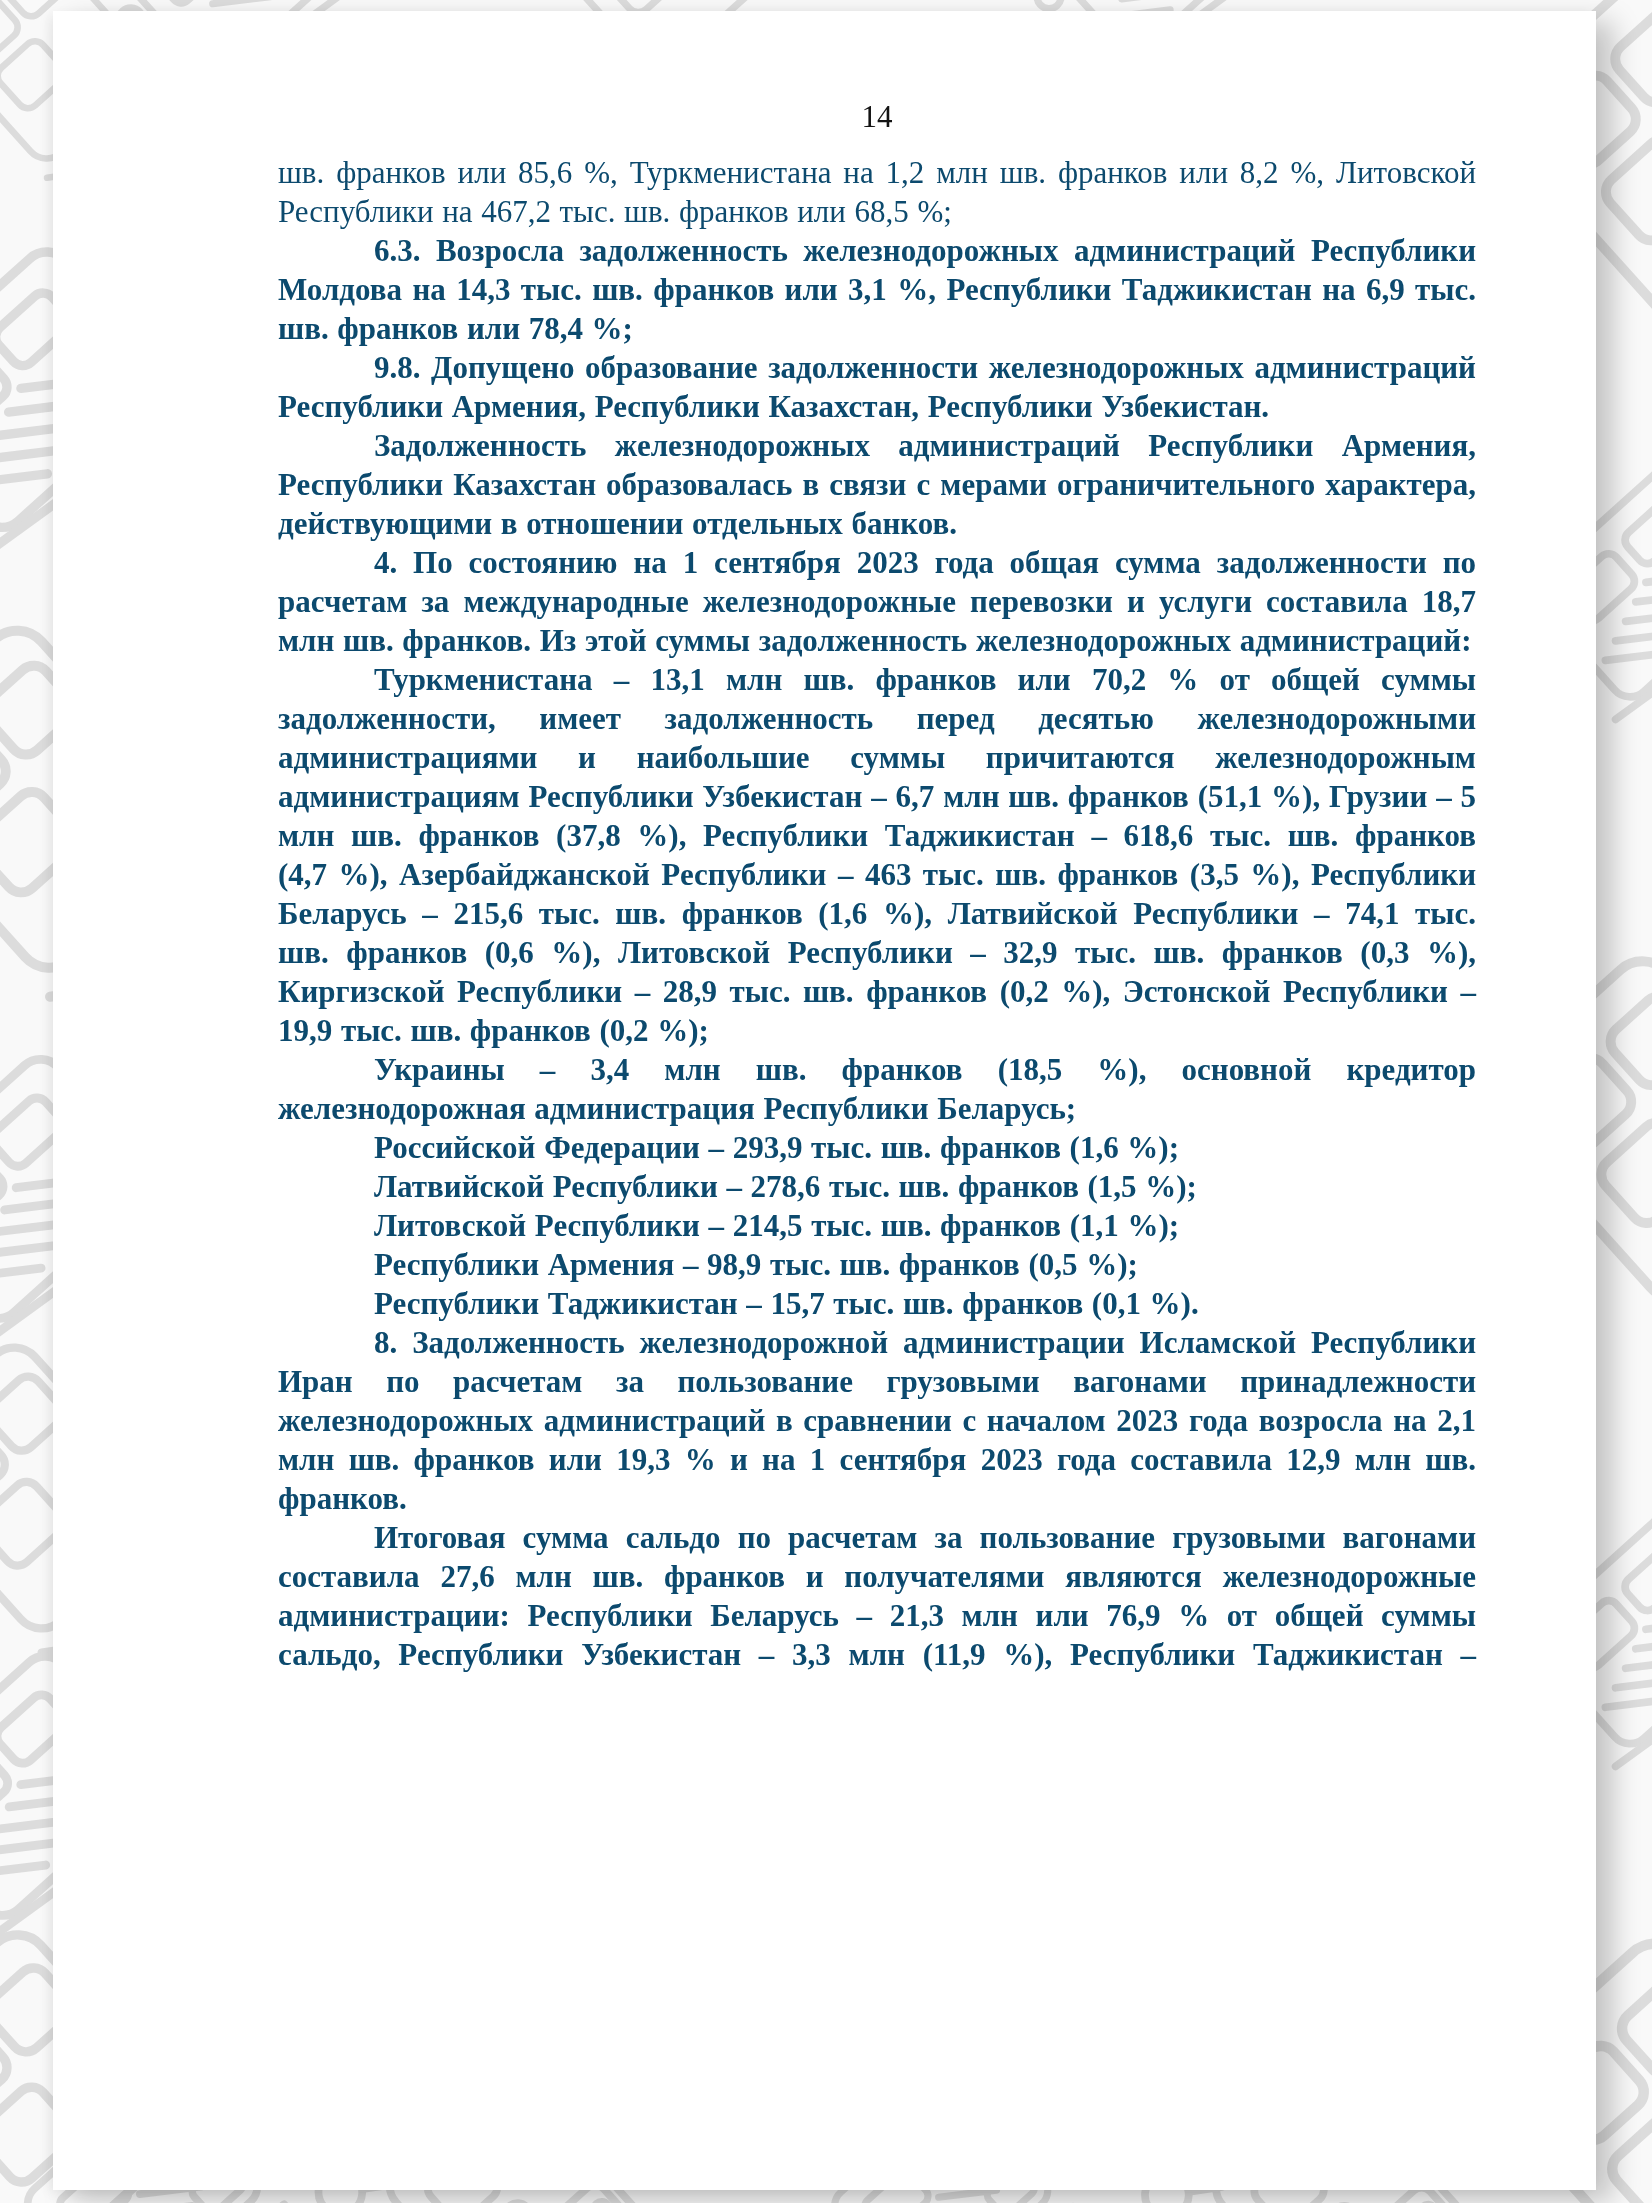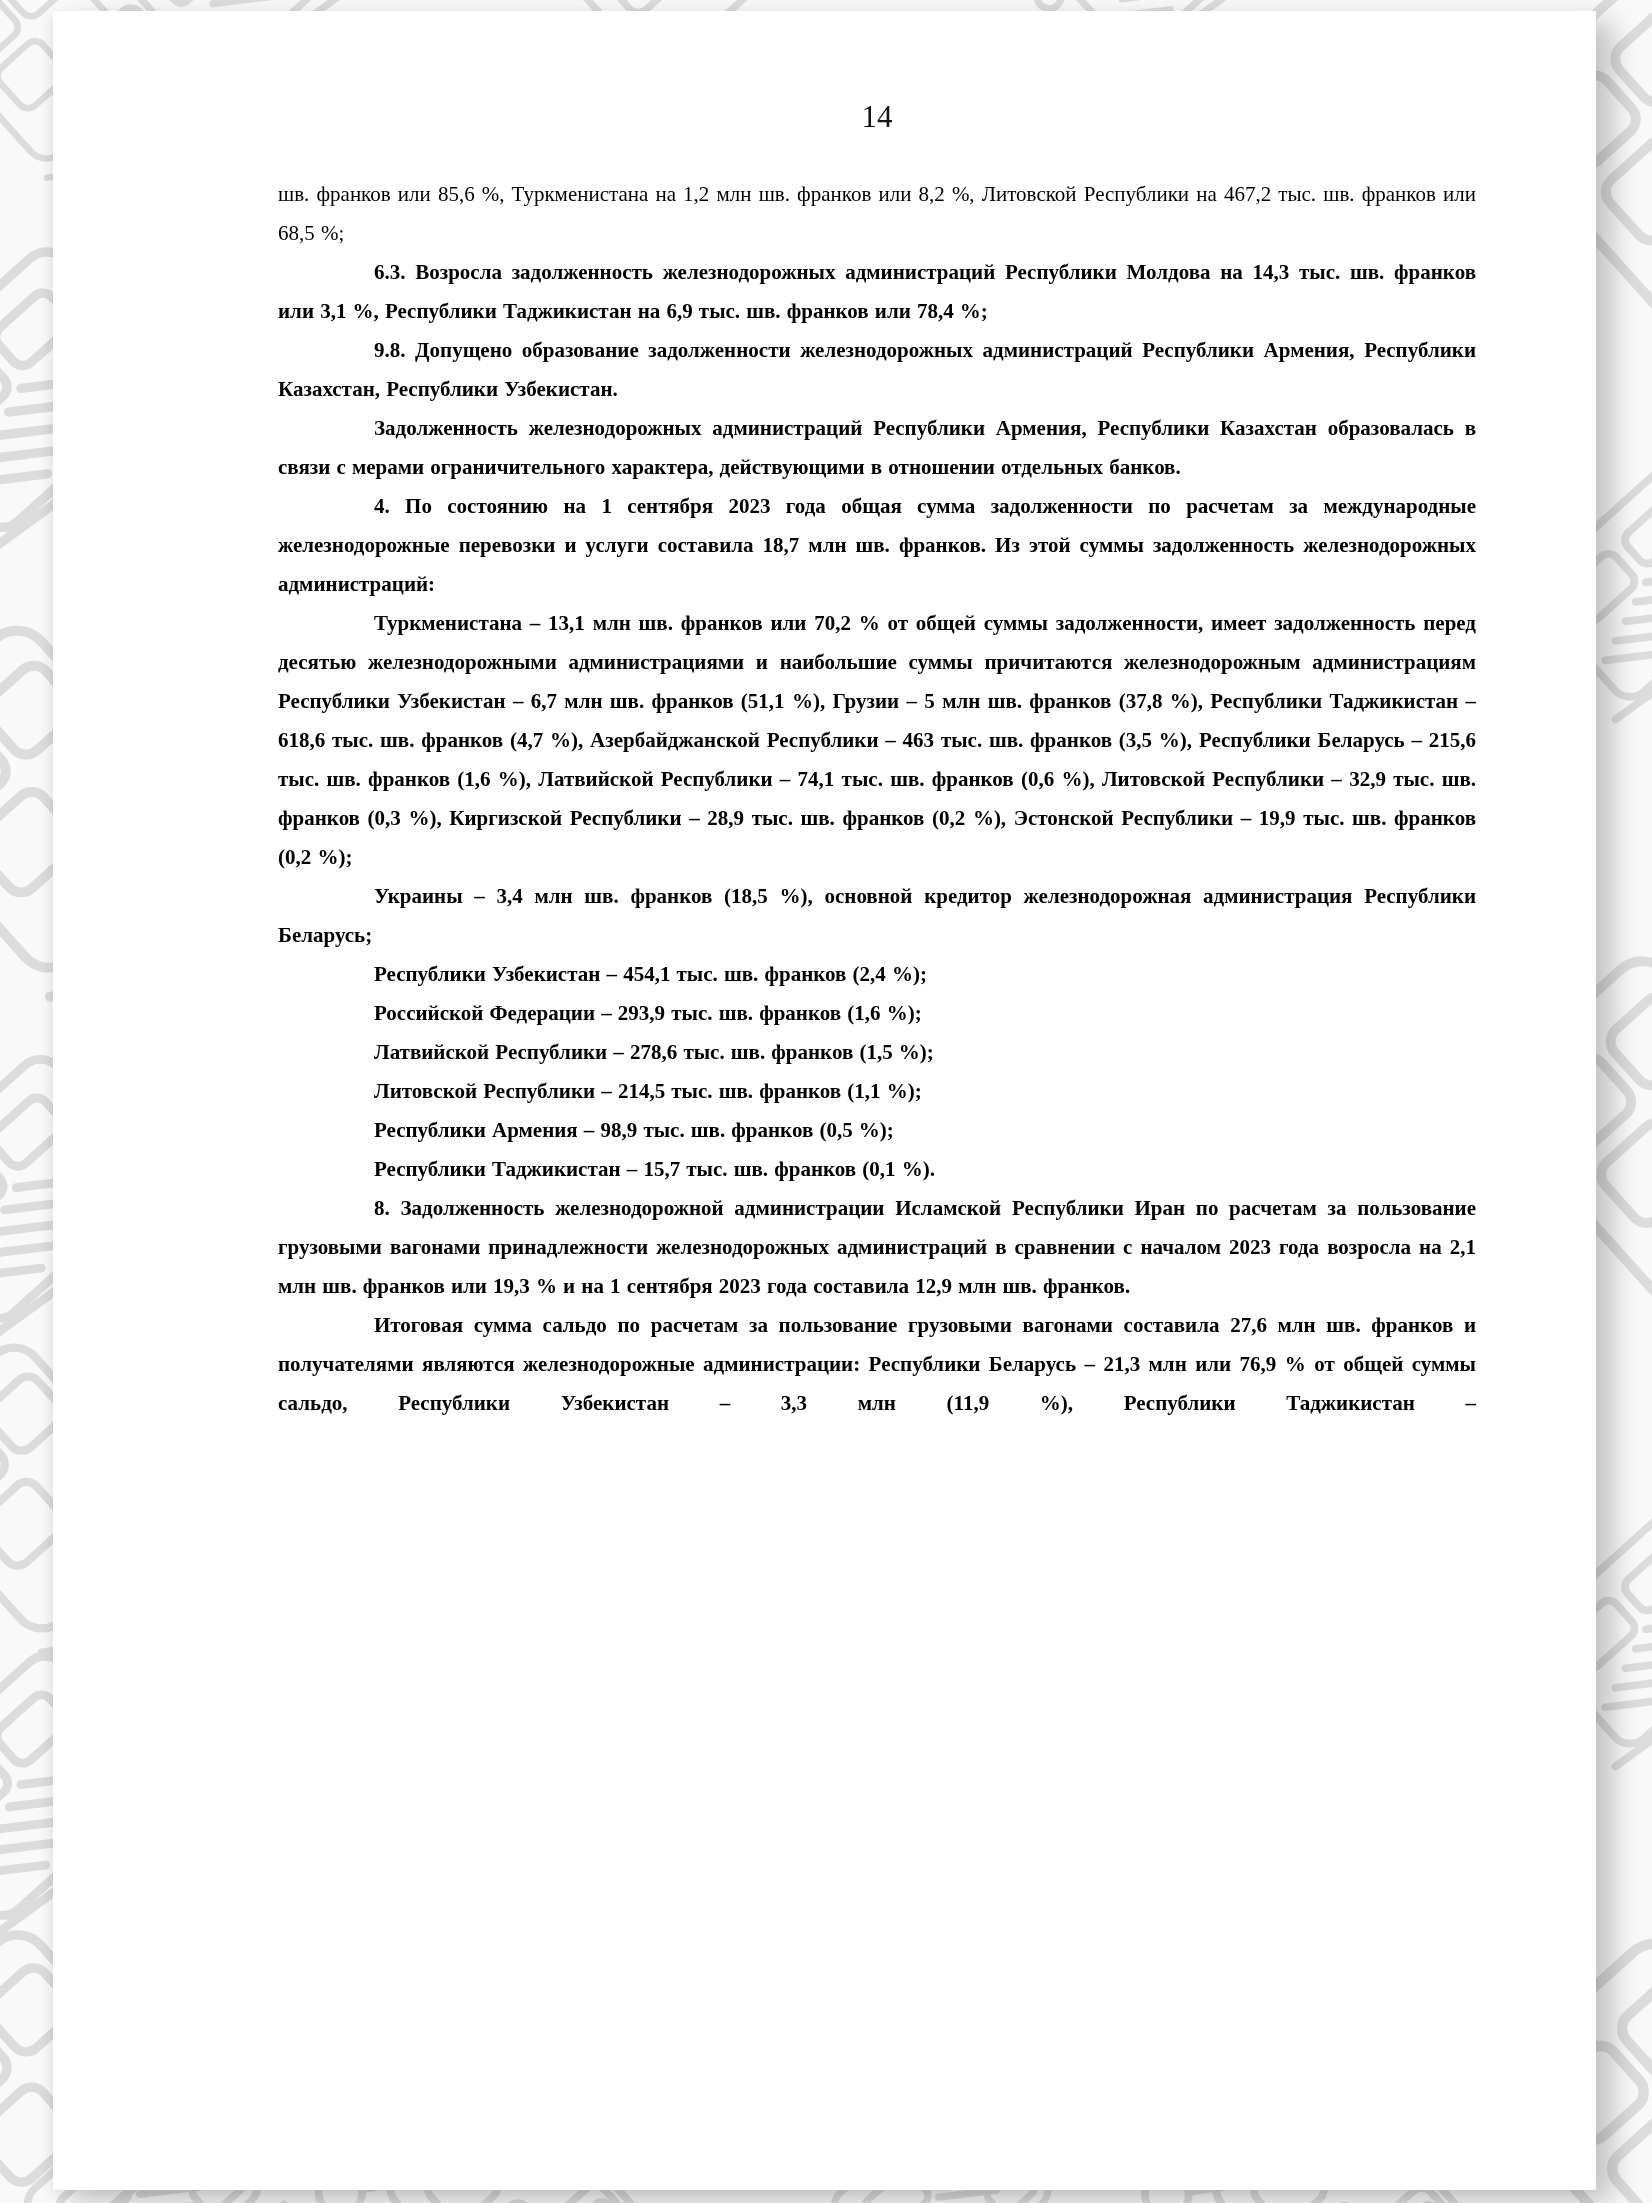"шв. франков или 85,6 %," .content { color: #000000 -> #0c4a6e; font-size: 21px -> 31px; top: 164px -> 142px }
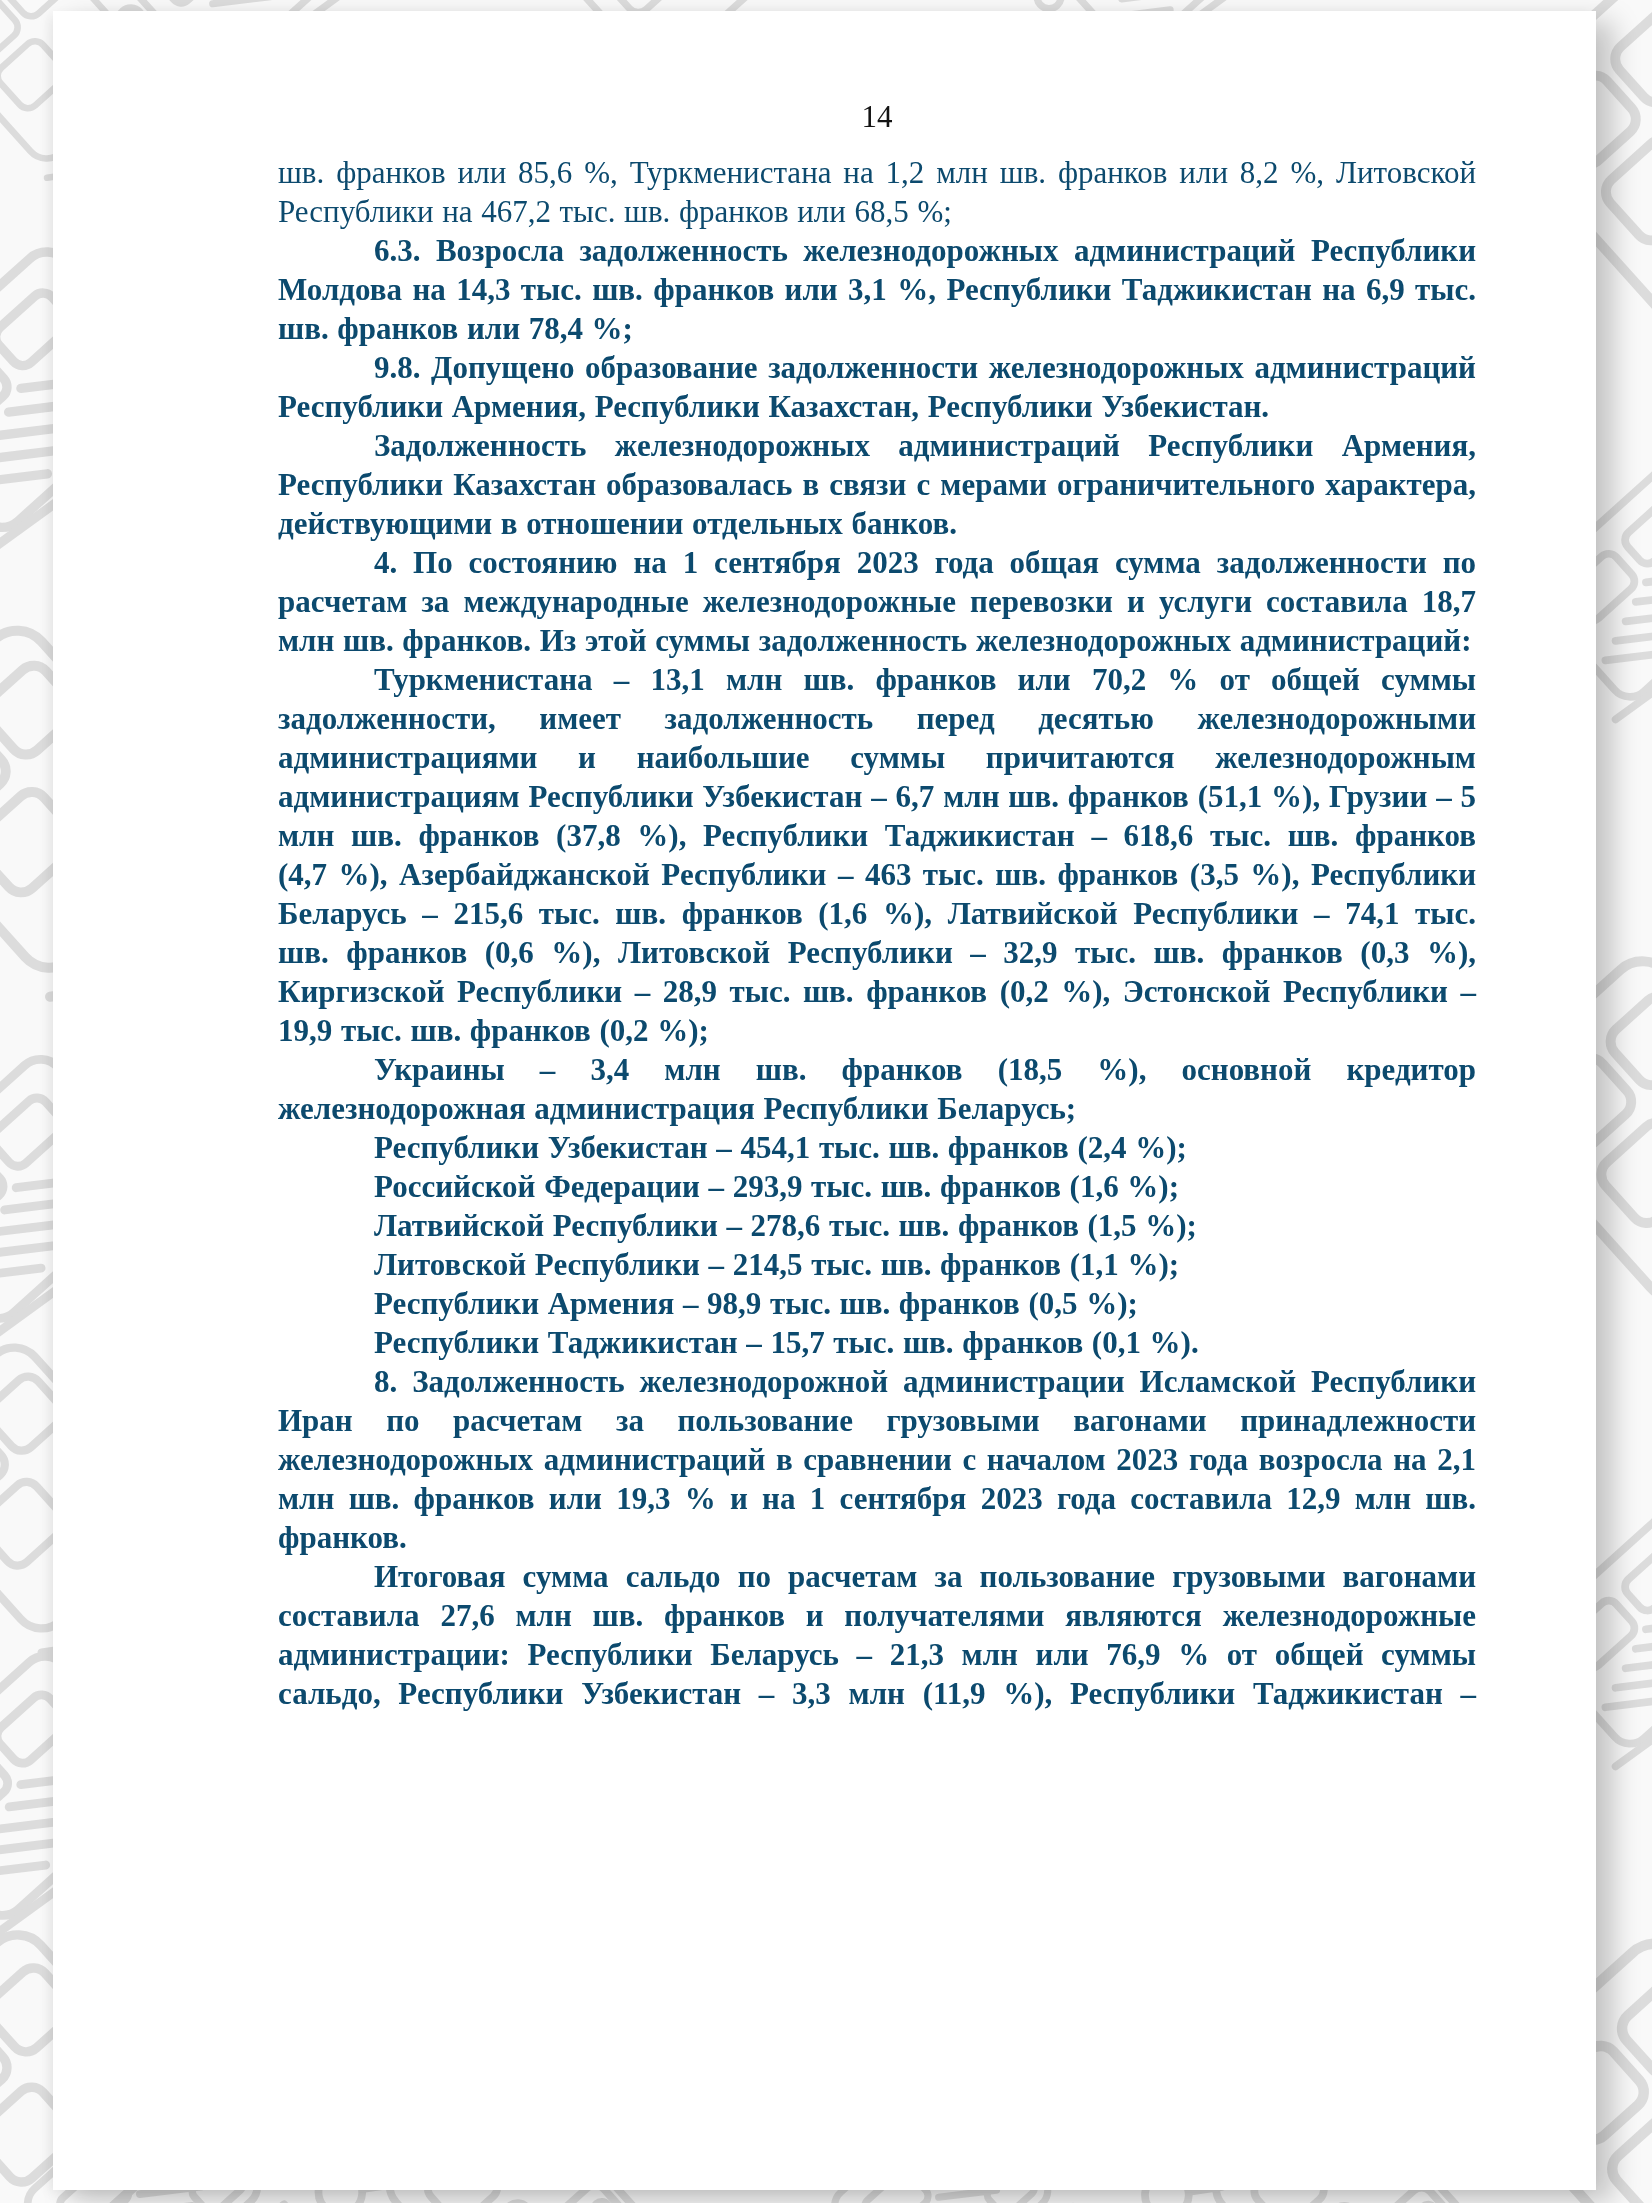"Республики Узбекистан – 454,1 тыс." p.indent { html: <p>Республики Узбекистан – 454,1 тыс. шв. франков (2,4&nbsp;%);</p> -> none }
